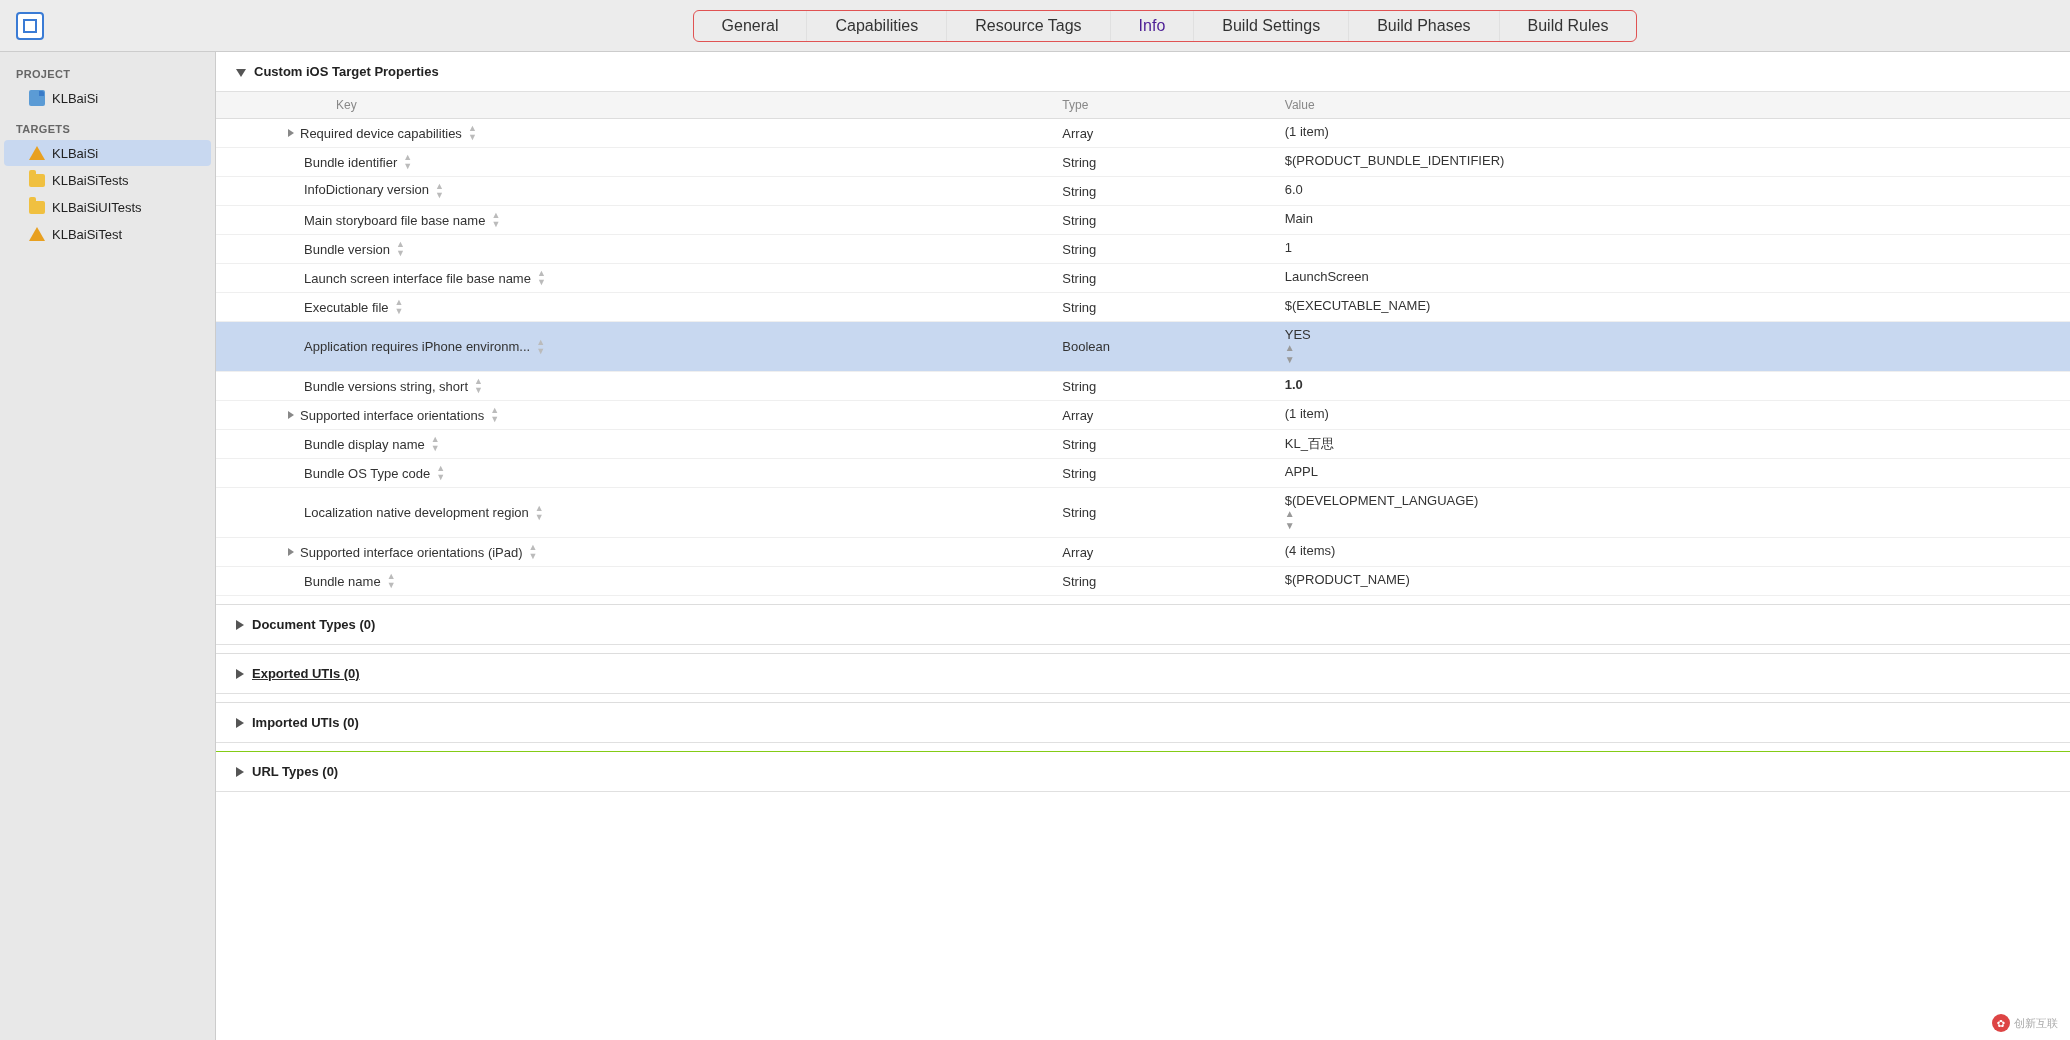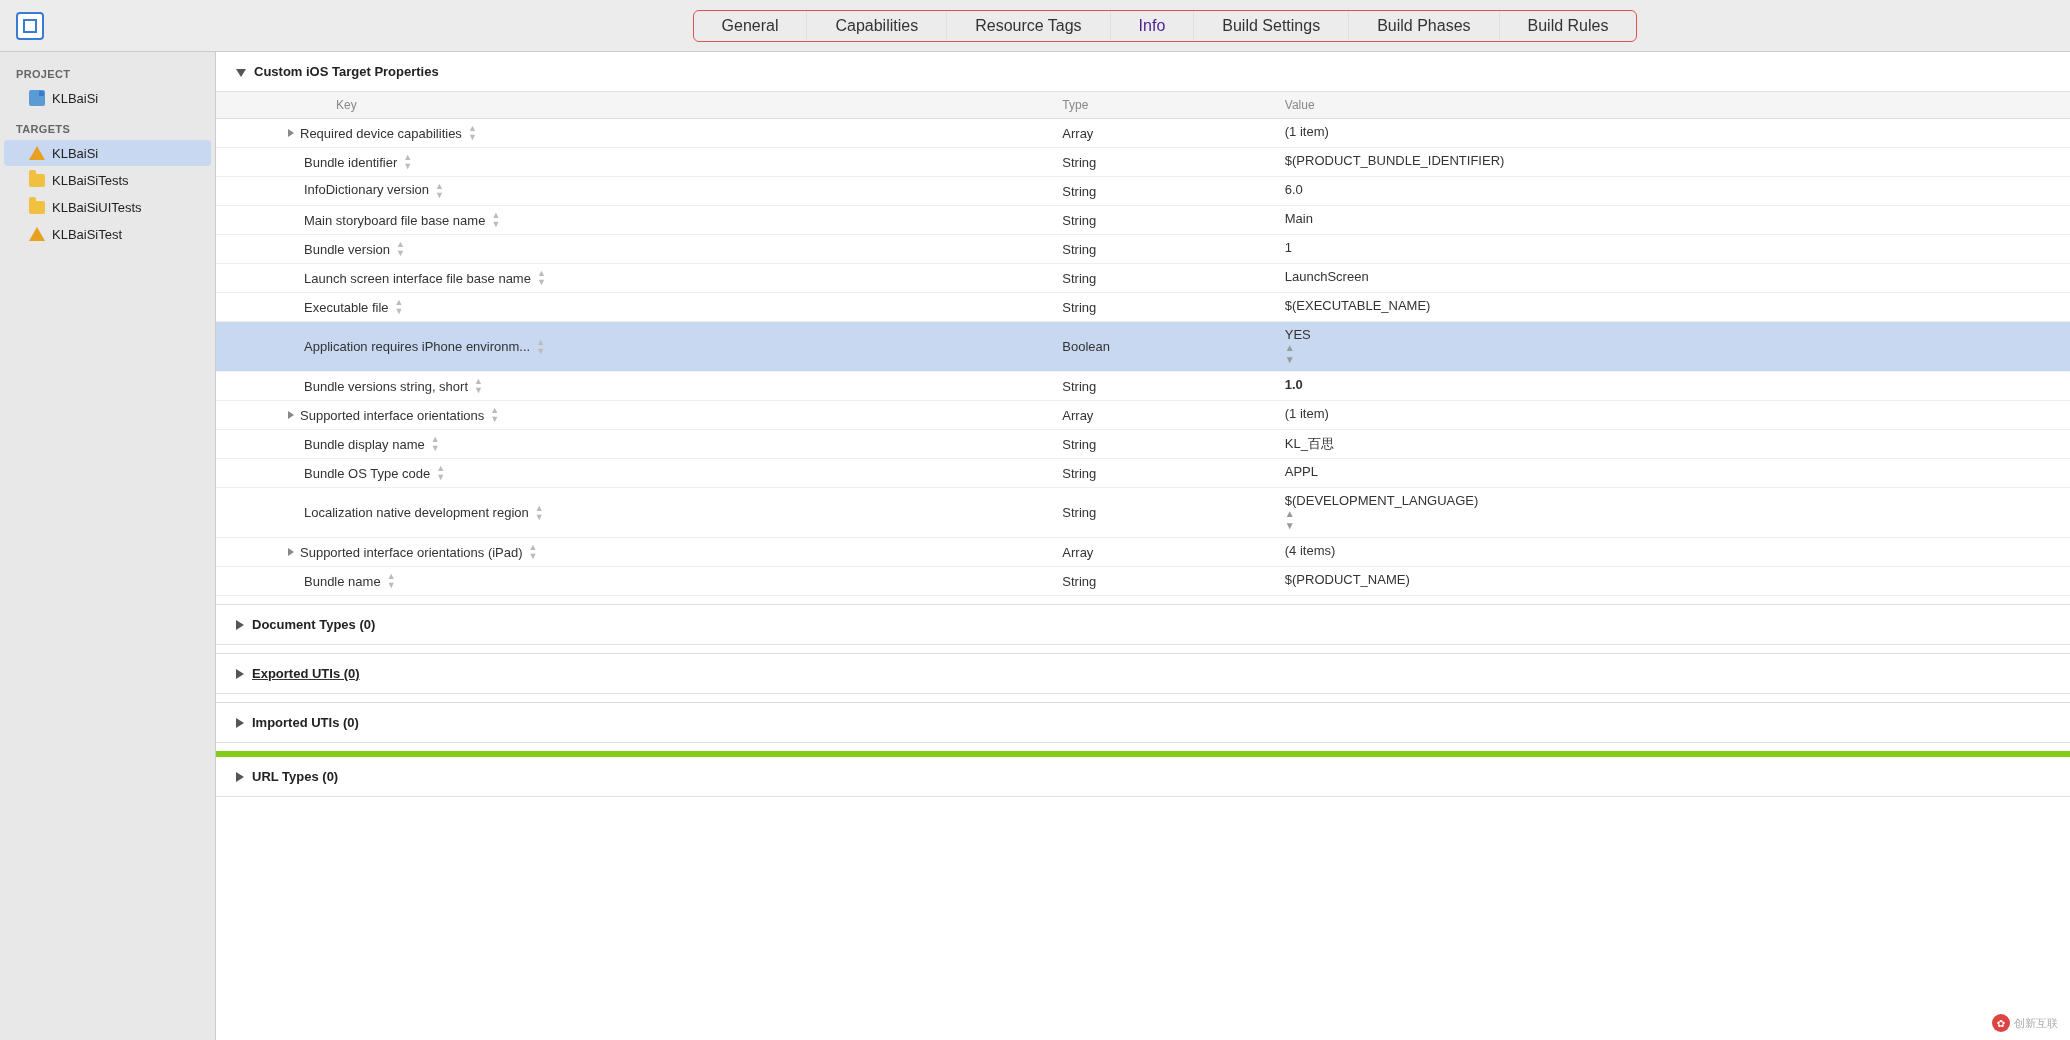"URL Types (0)" div.section-header { border-top: 6px solid #84cc16 -> 1px solid #84cc16 }
